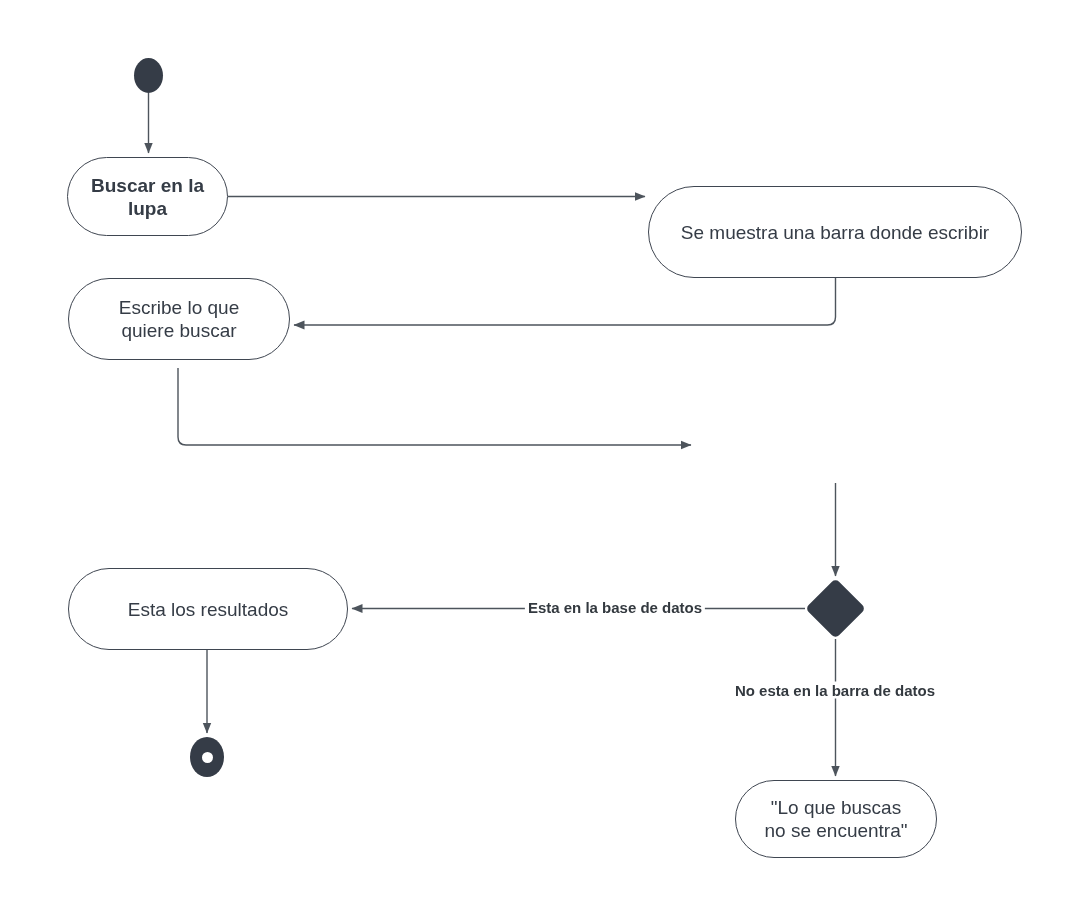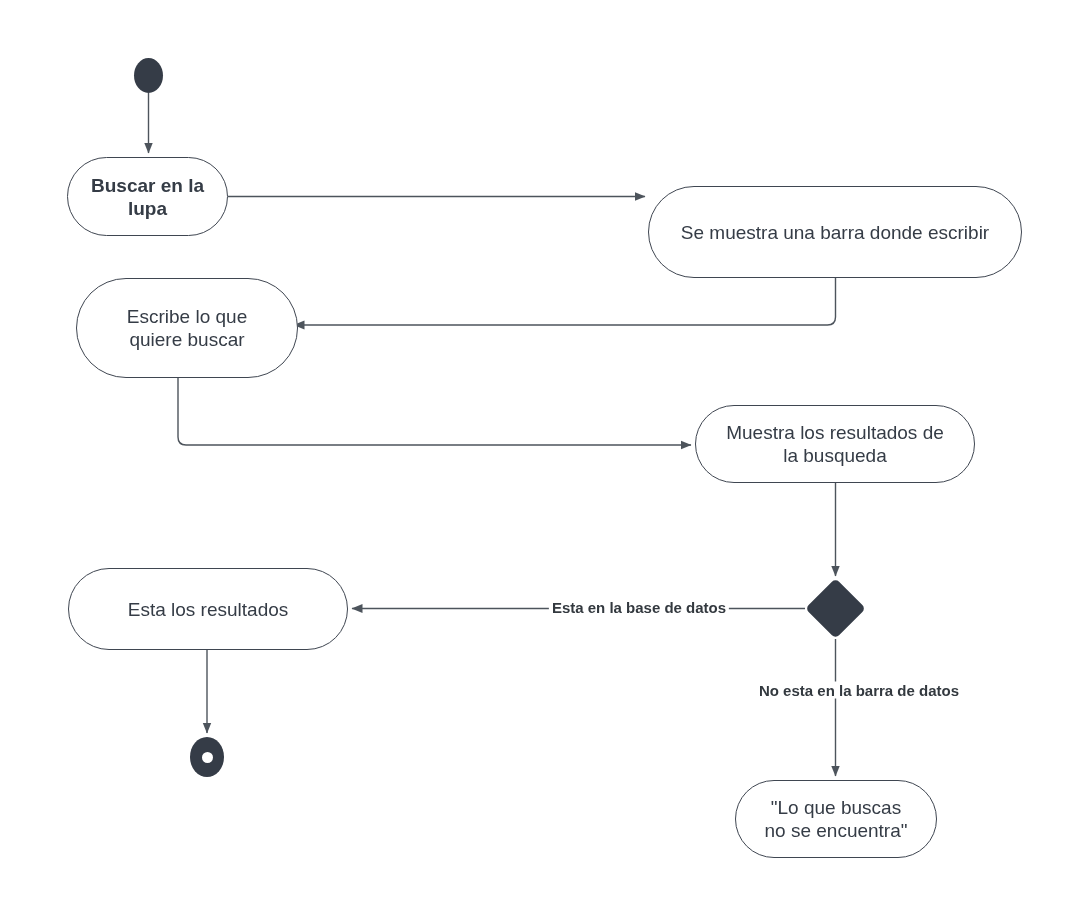"Escribe lo que" .node-escribe { height: 100px -> 82px; left: 76px -> 68px }
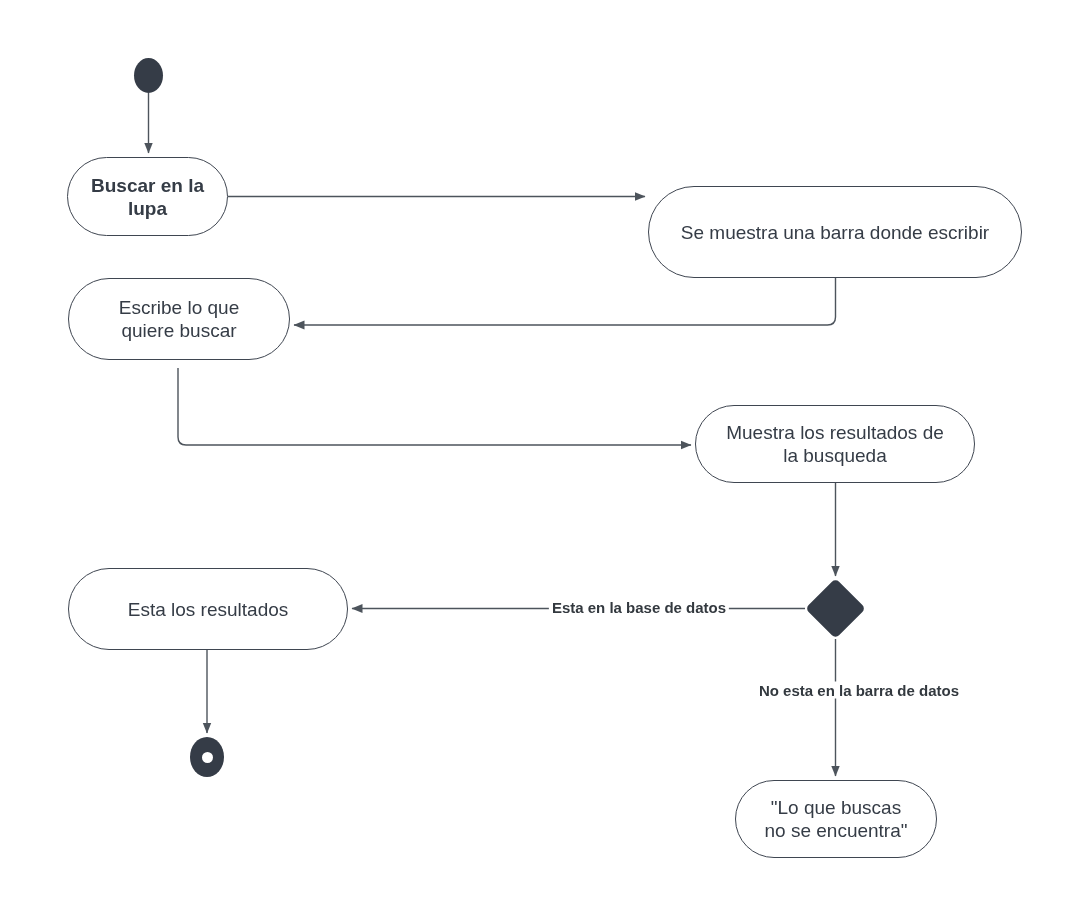"Muestra los resultados de" div.activity { html: <div> <span>Muestra los resultados de la busqueda</span> </div> -> none }
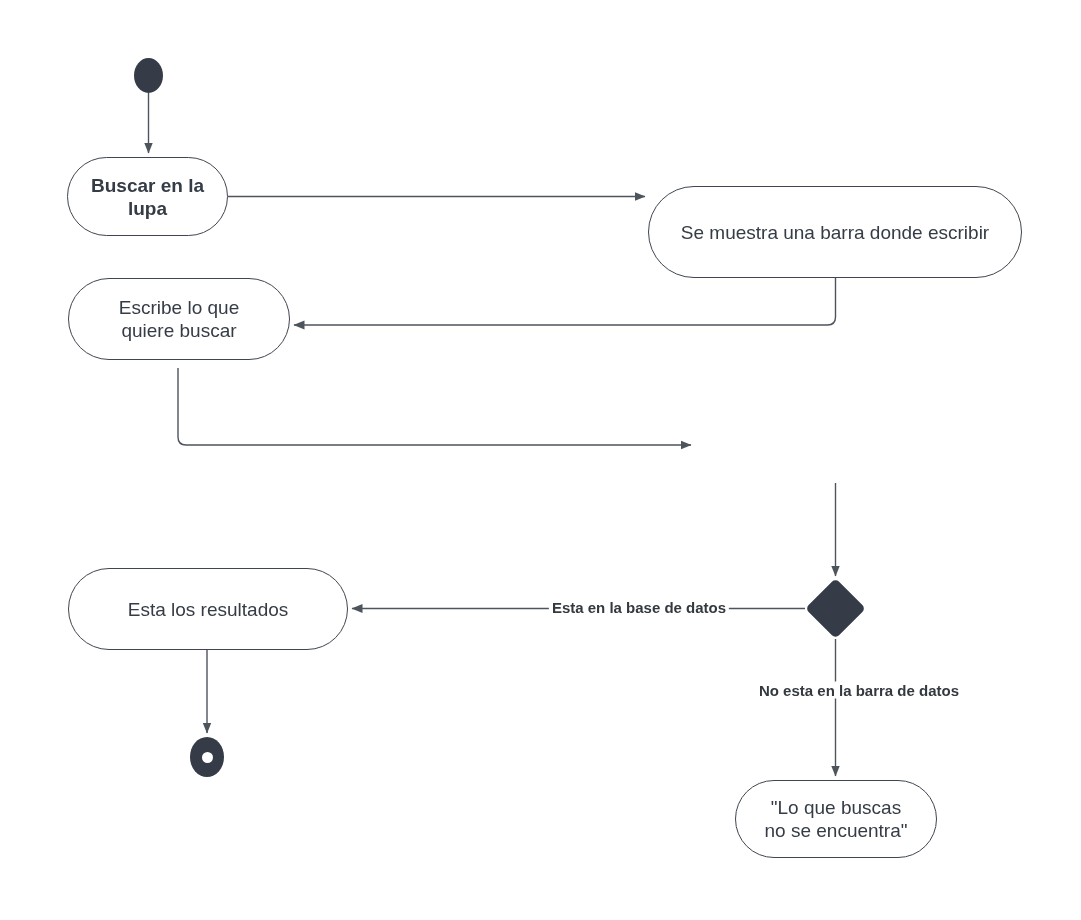"Esta en la base de" .edge-label { margin-left: 24px -> none }
